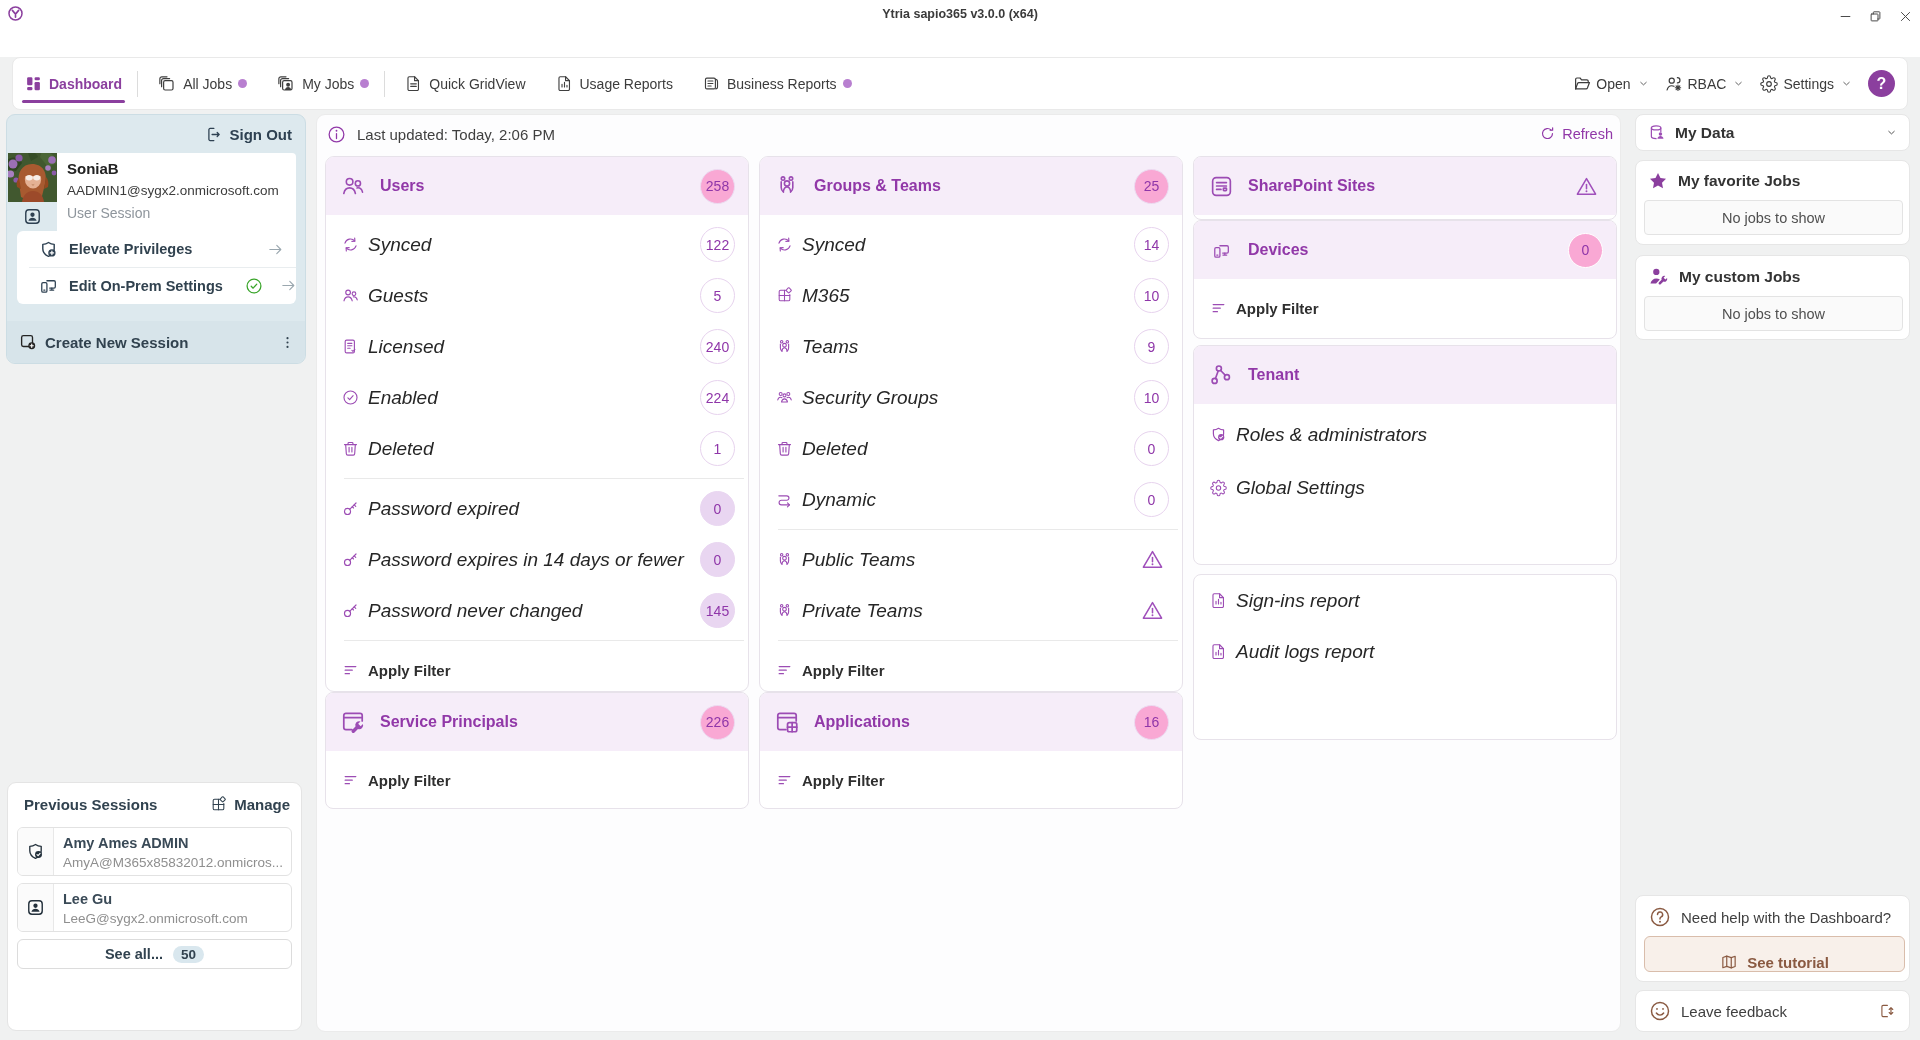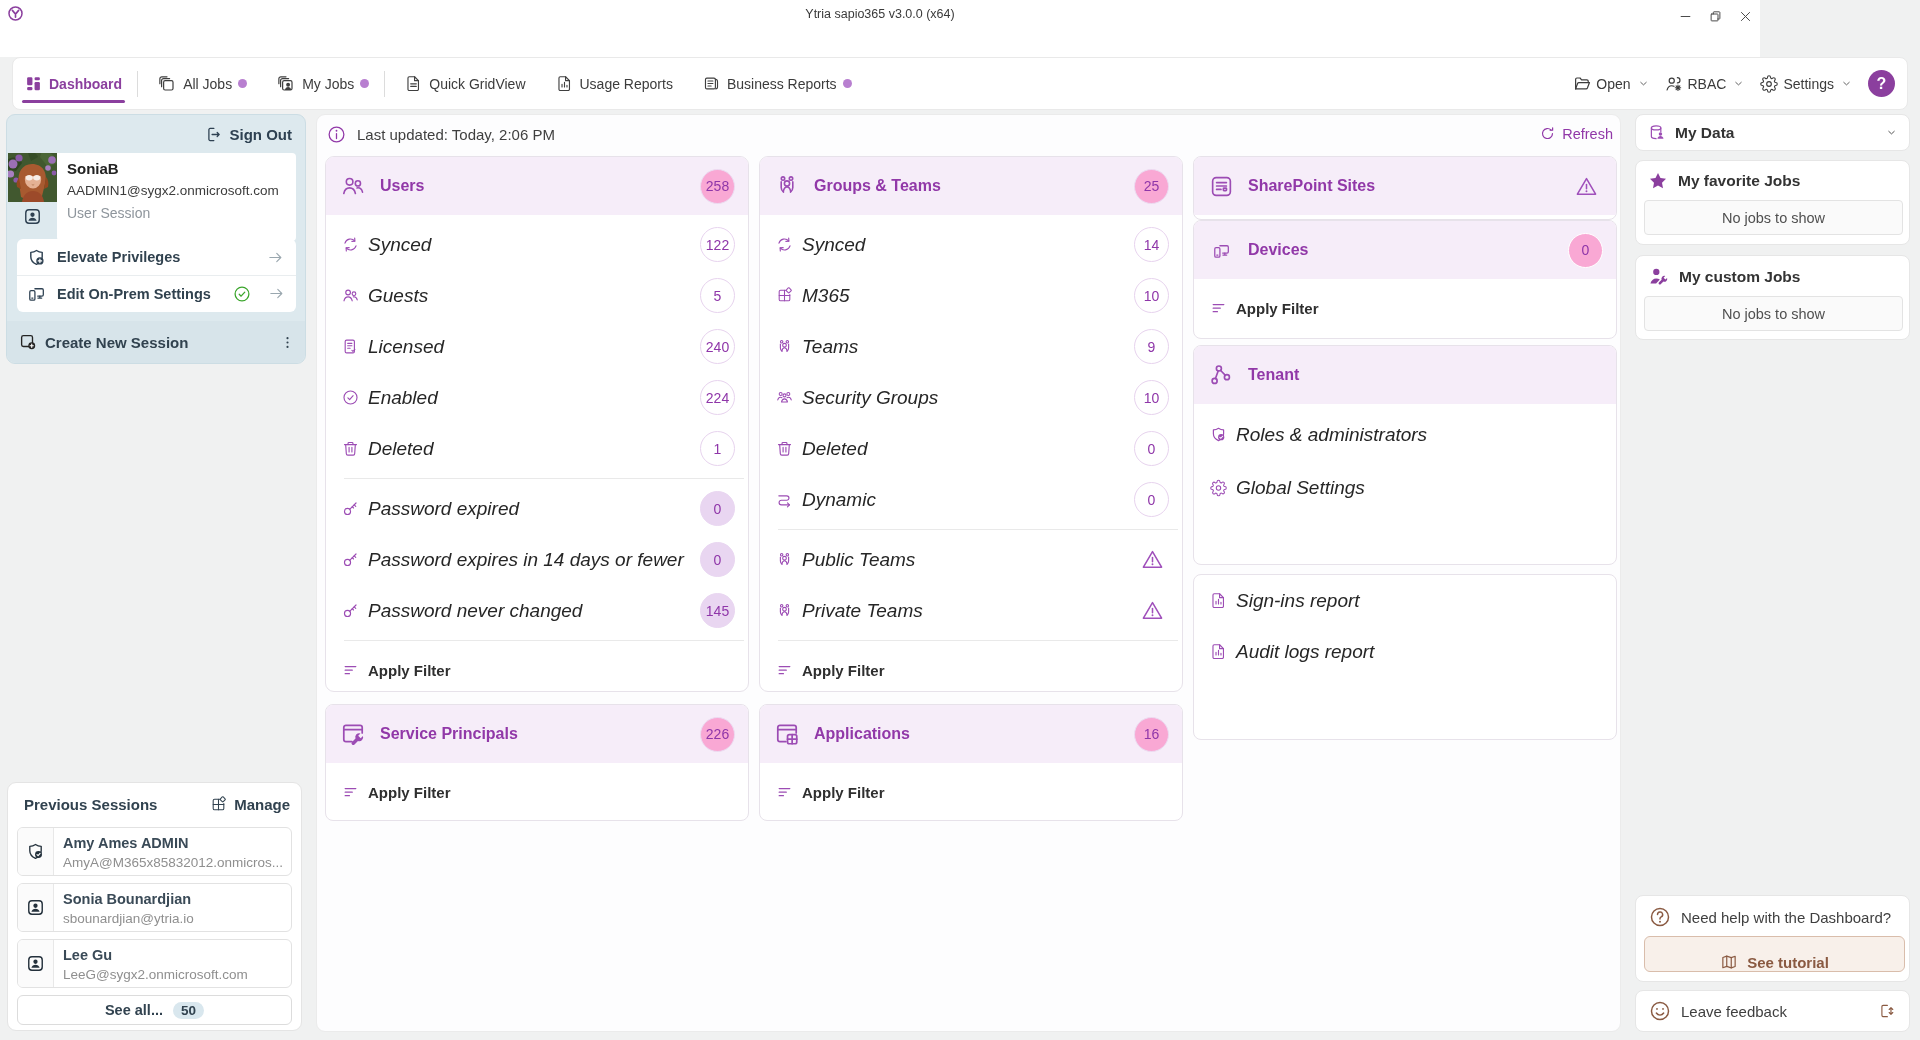"Ytria sapio365 v3.0.0 (x64)" .titlebar { font-weight: none -> bold; width: 1760px -> 1920px }
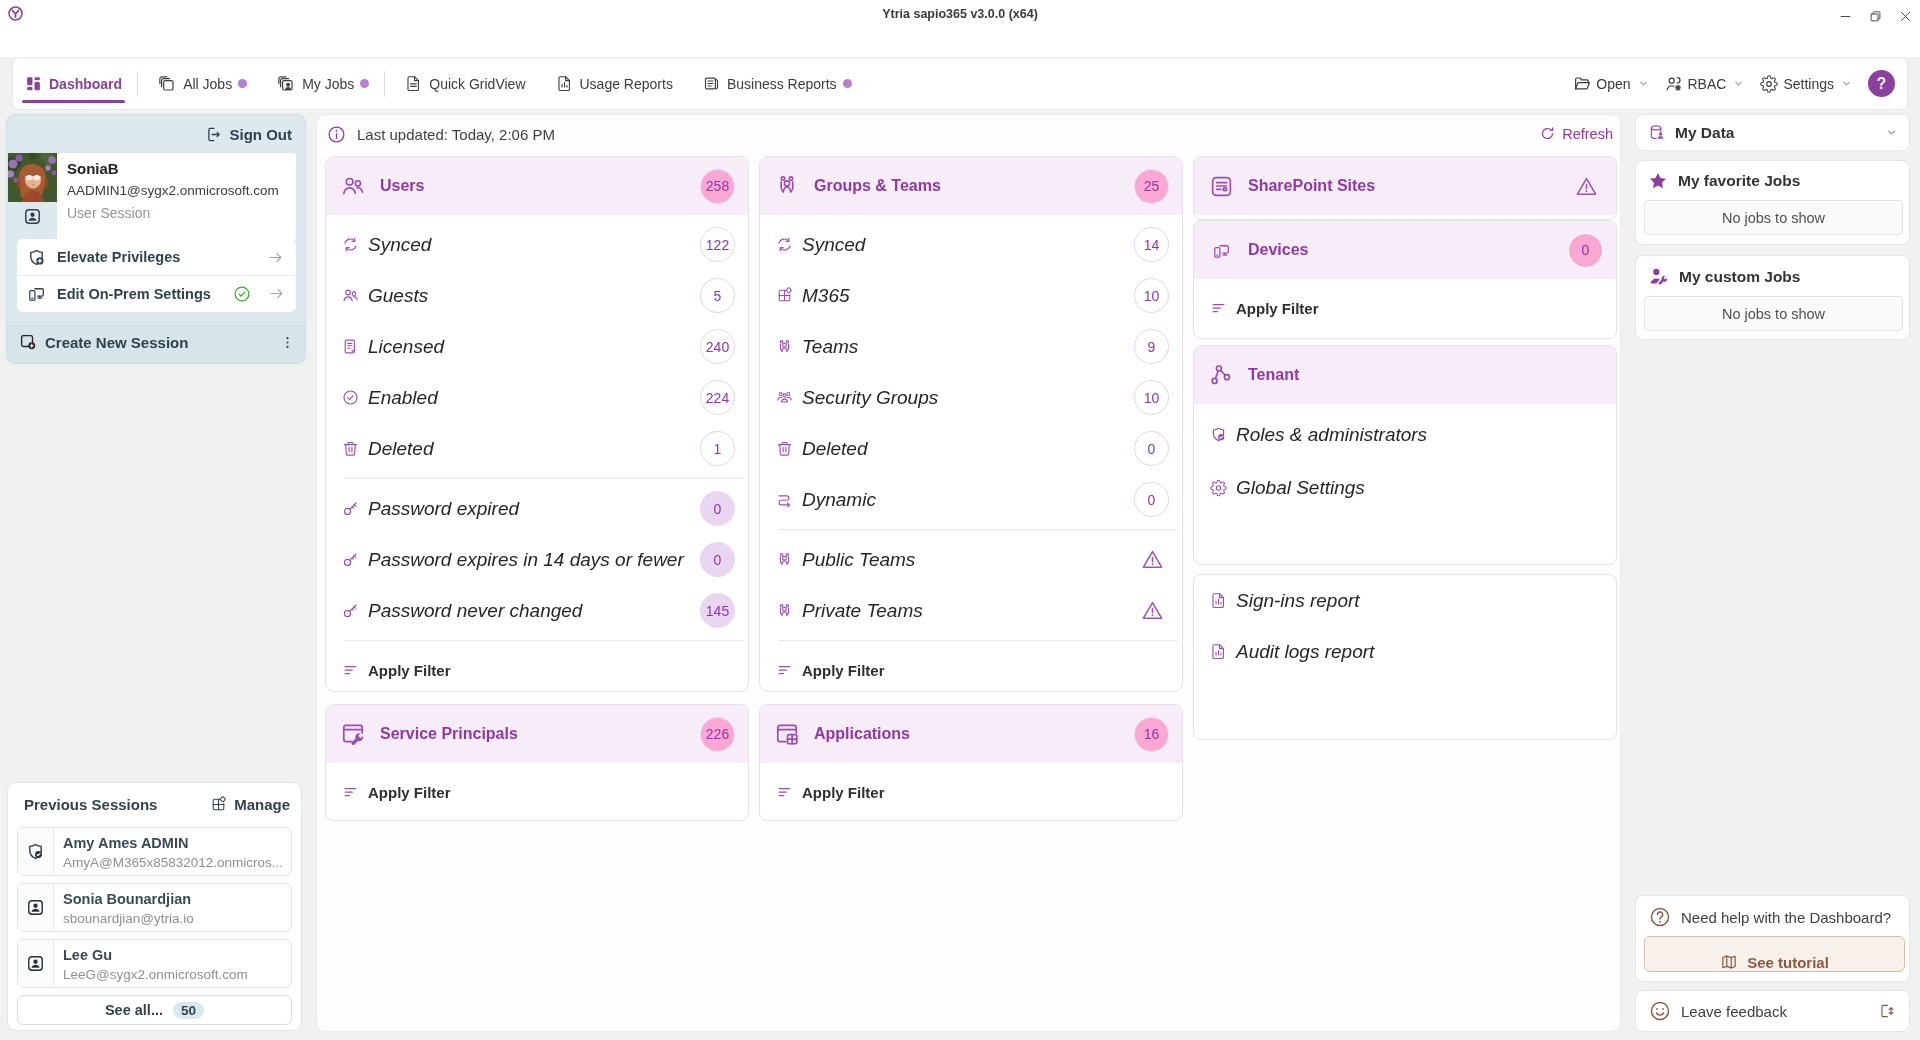"Users" .card-users,.card-groups { margin-bottom: 12px -> none }
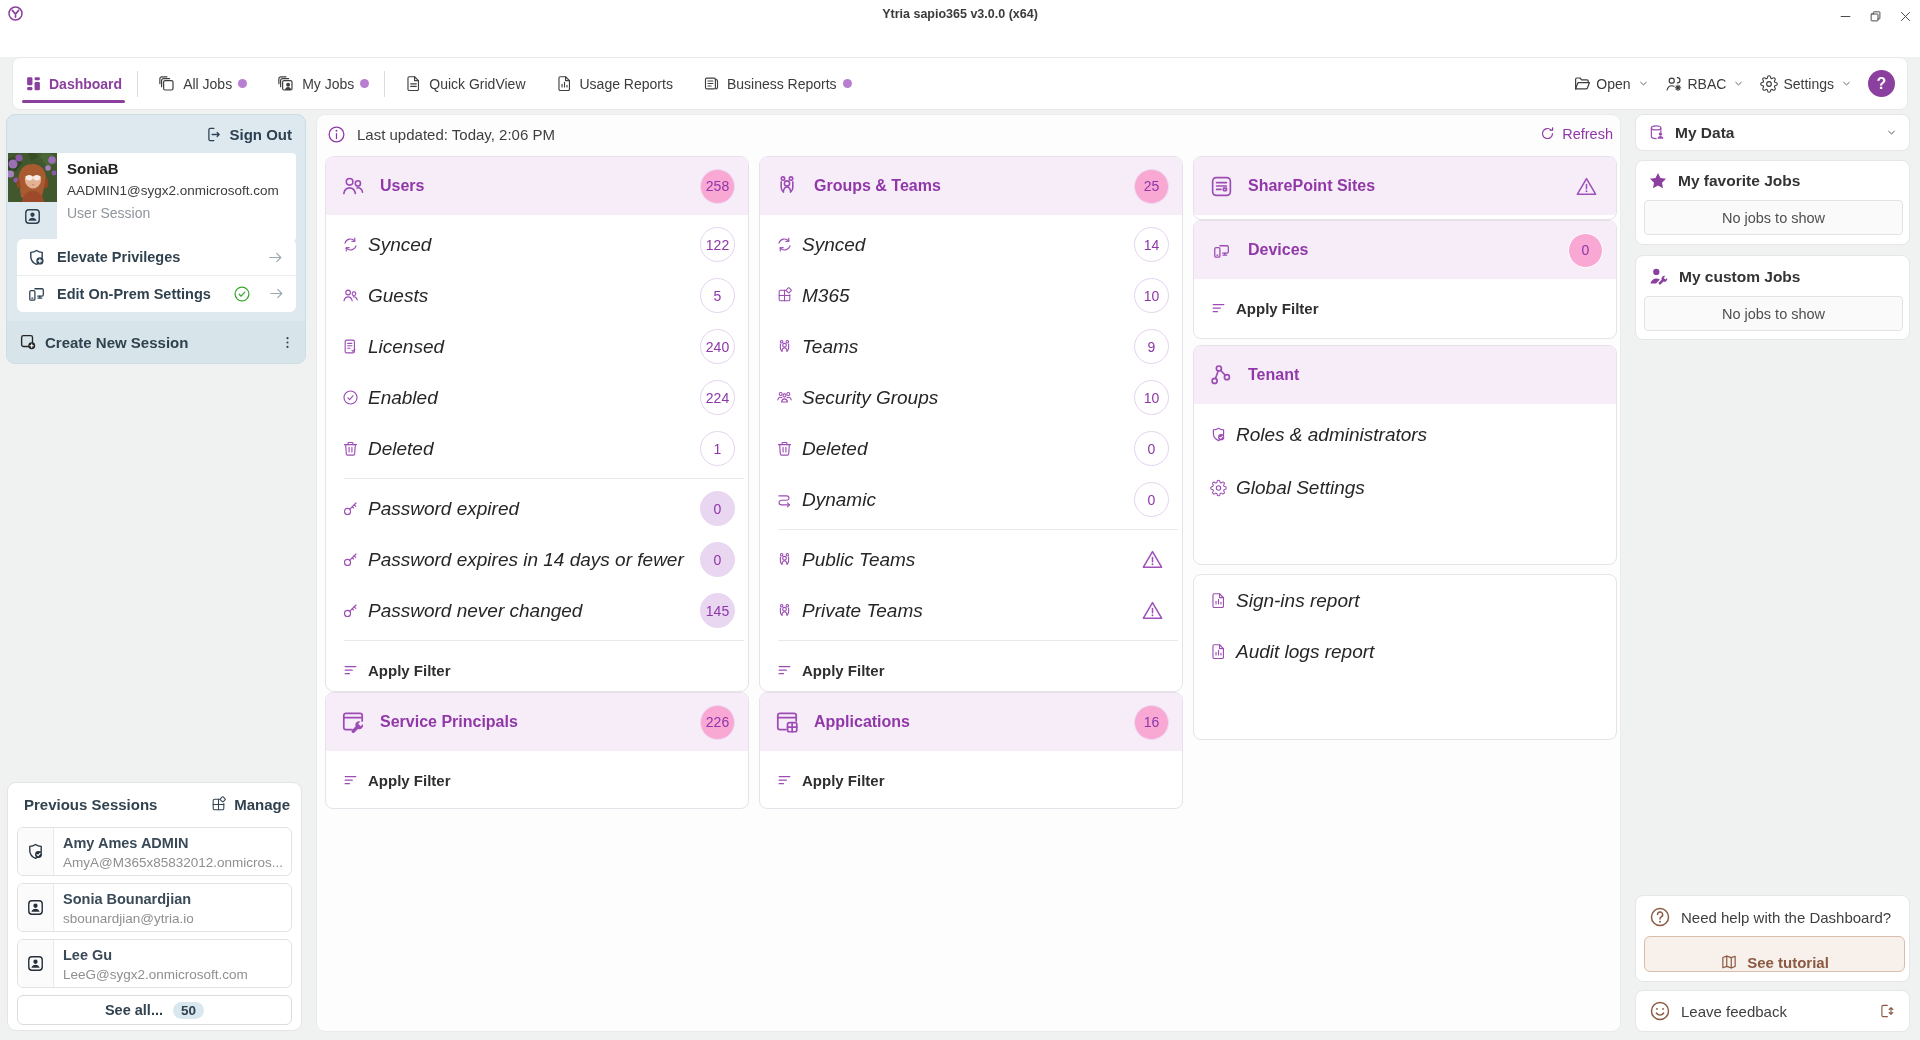"Elevate Privileges" .side-actions { padding-left: none -> 12px; top: 124px -> 116px }
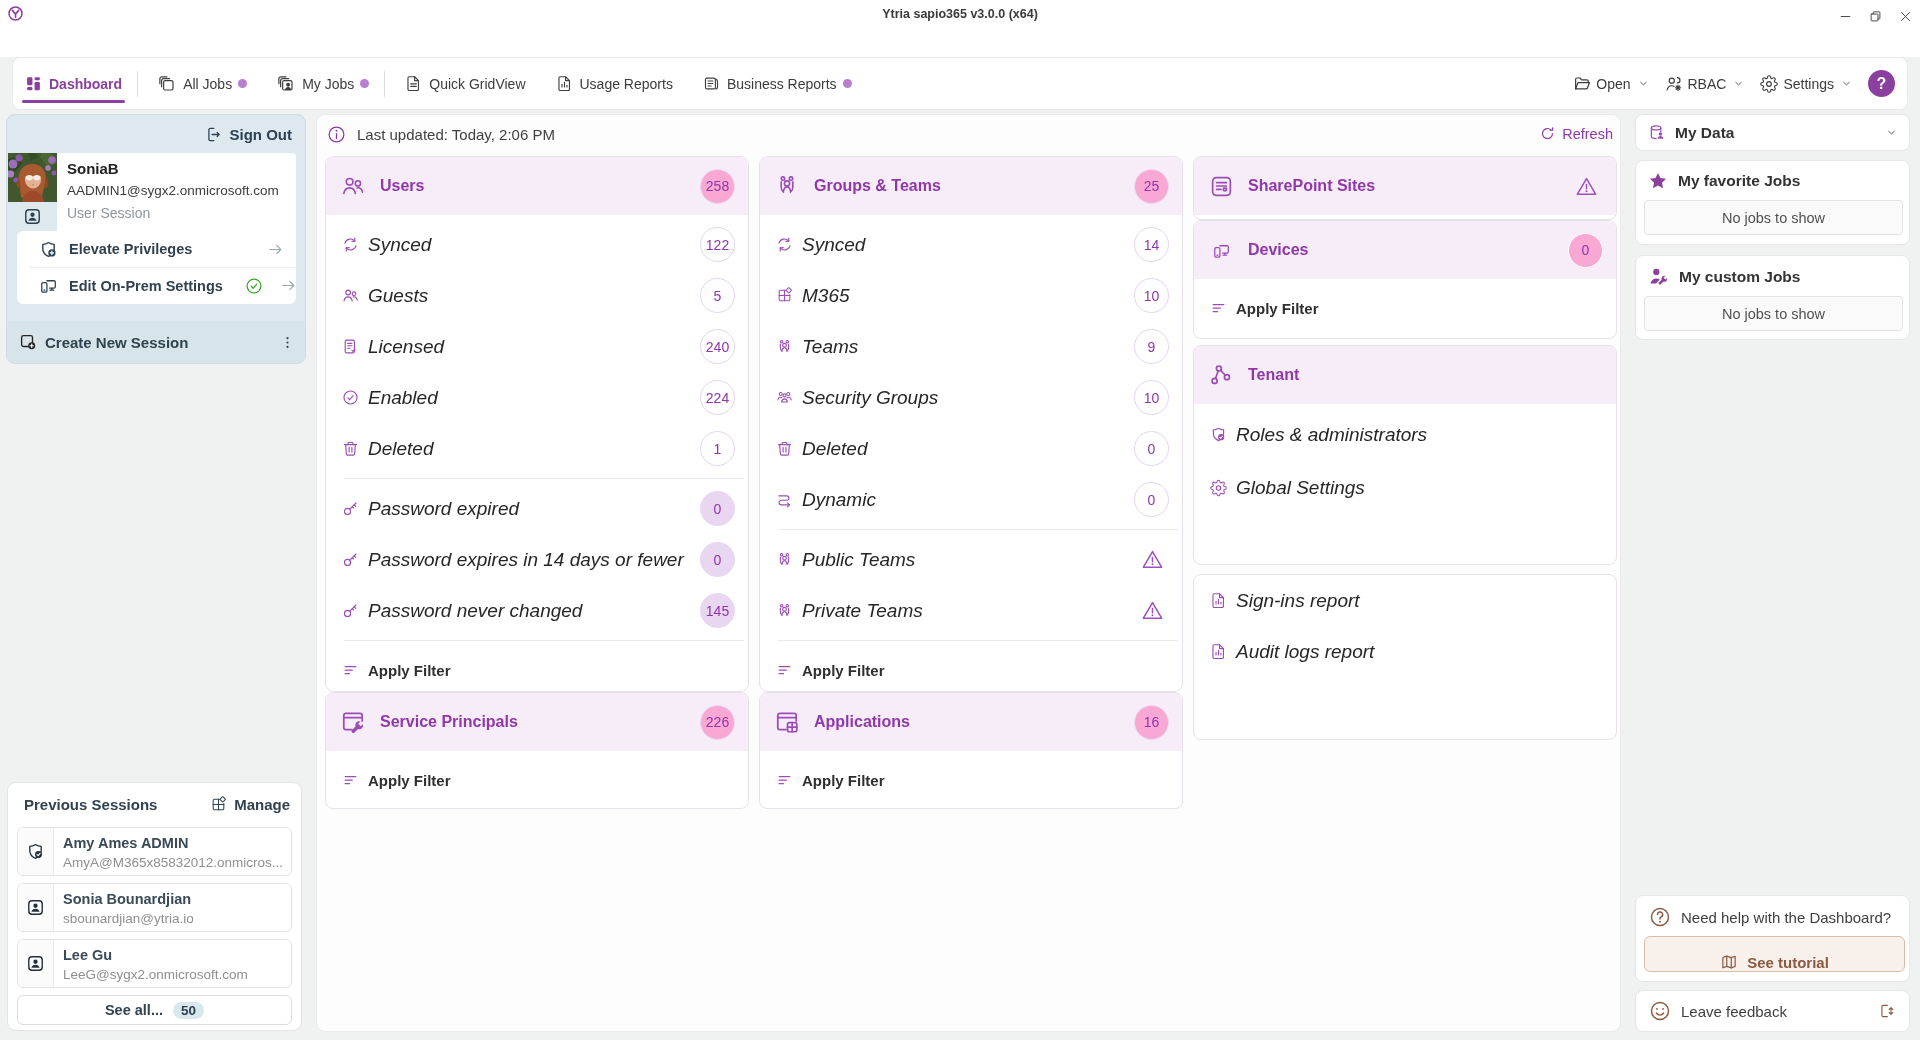"Sonia Bounardjian" div.sess-card { html: <div> <div> <svg> <rect></rect> <circle></circle> <path></path> </svg> </div> <div> <div>Sonia Bounardjian</div> <div>sbounardjian@ytria.io</div> </div> </div> -> none }
